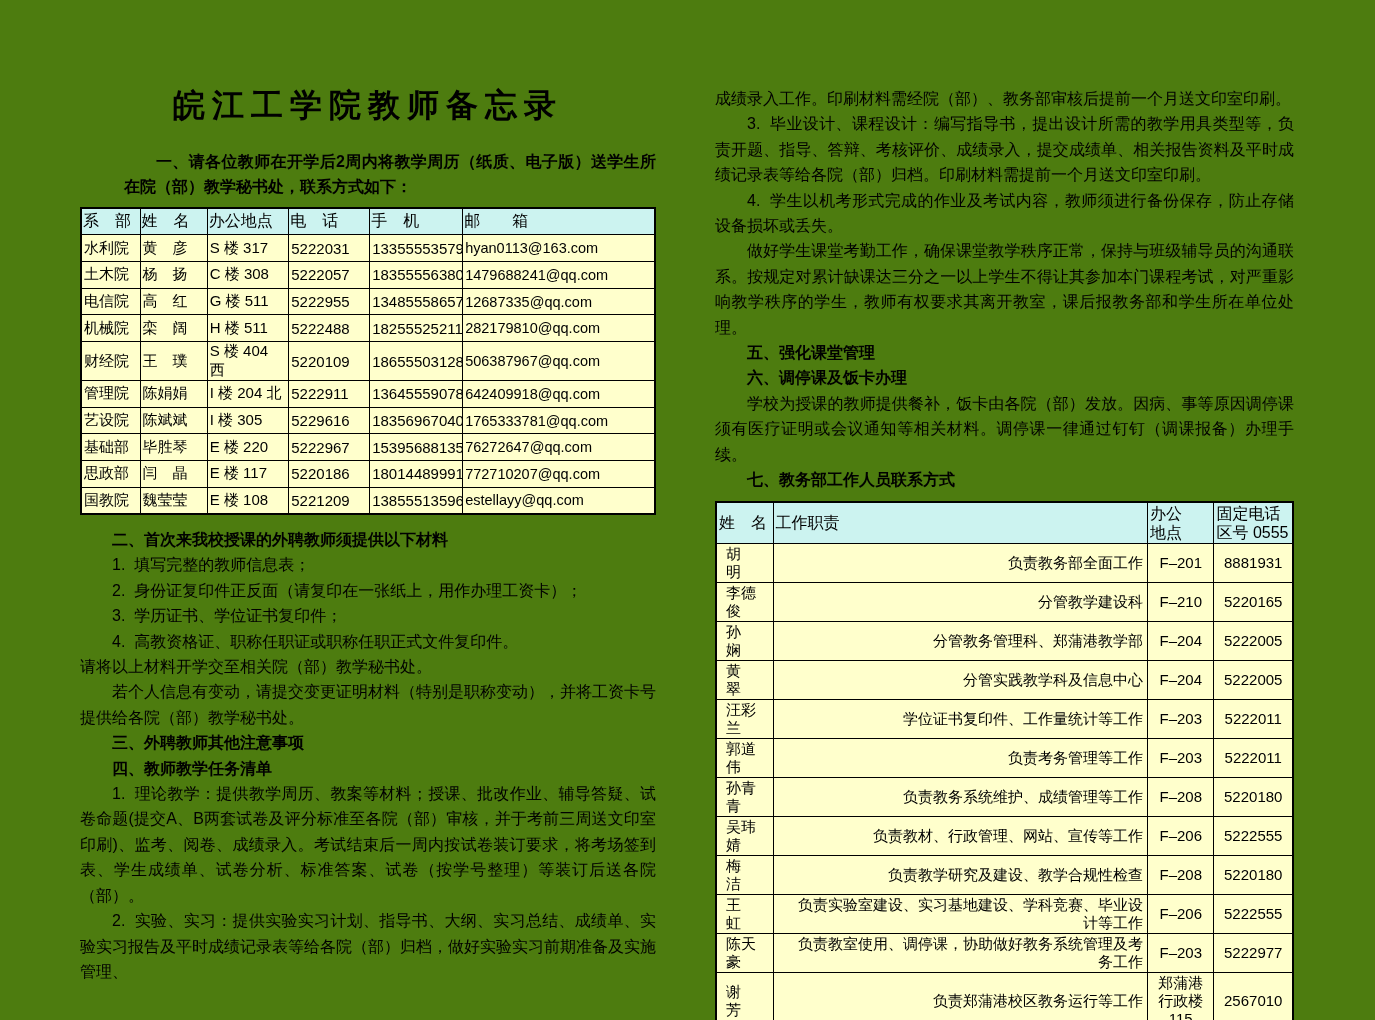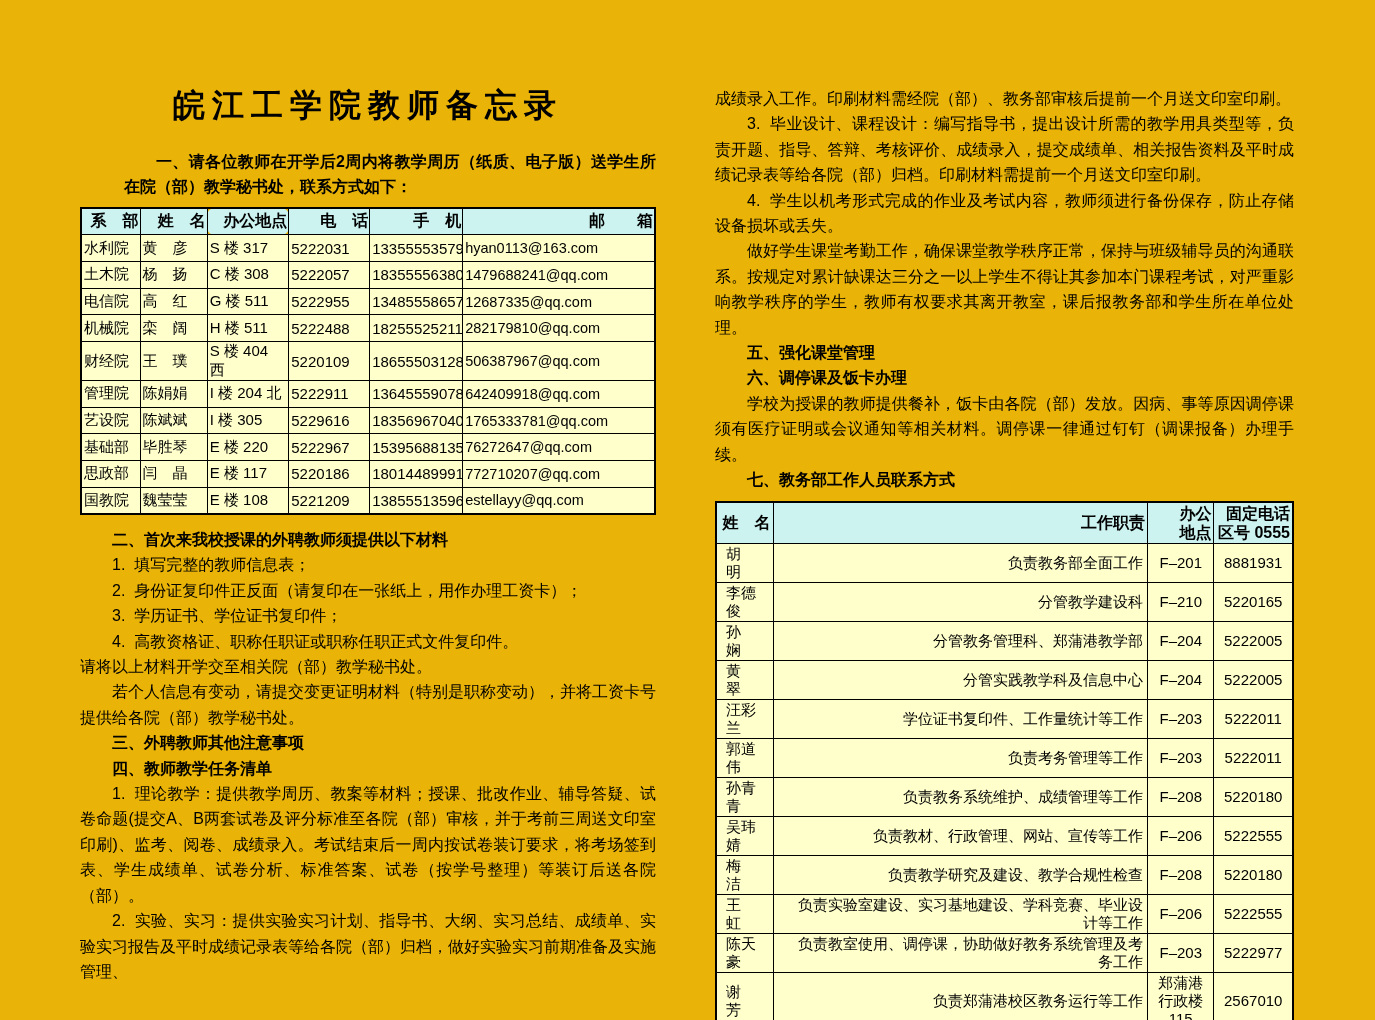"皖江工学院教师备忘录" .page { background: #eab308 -> #4d7c0f }
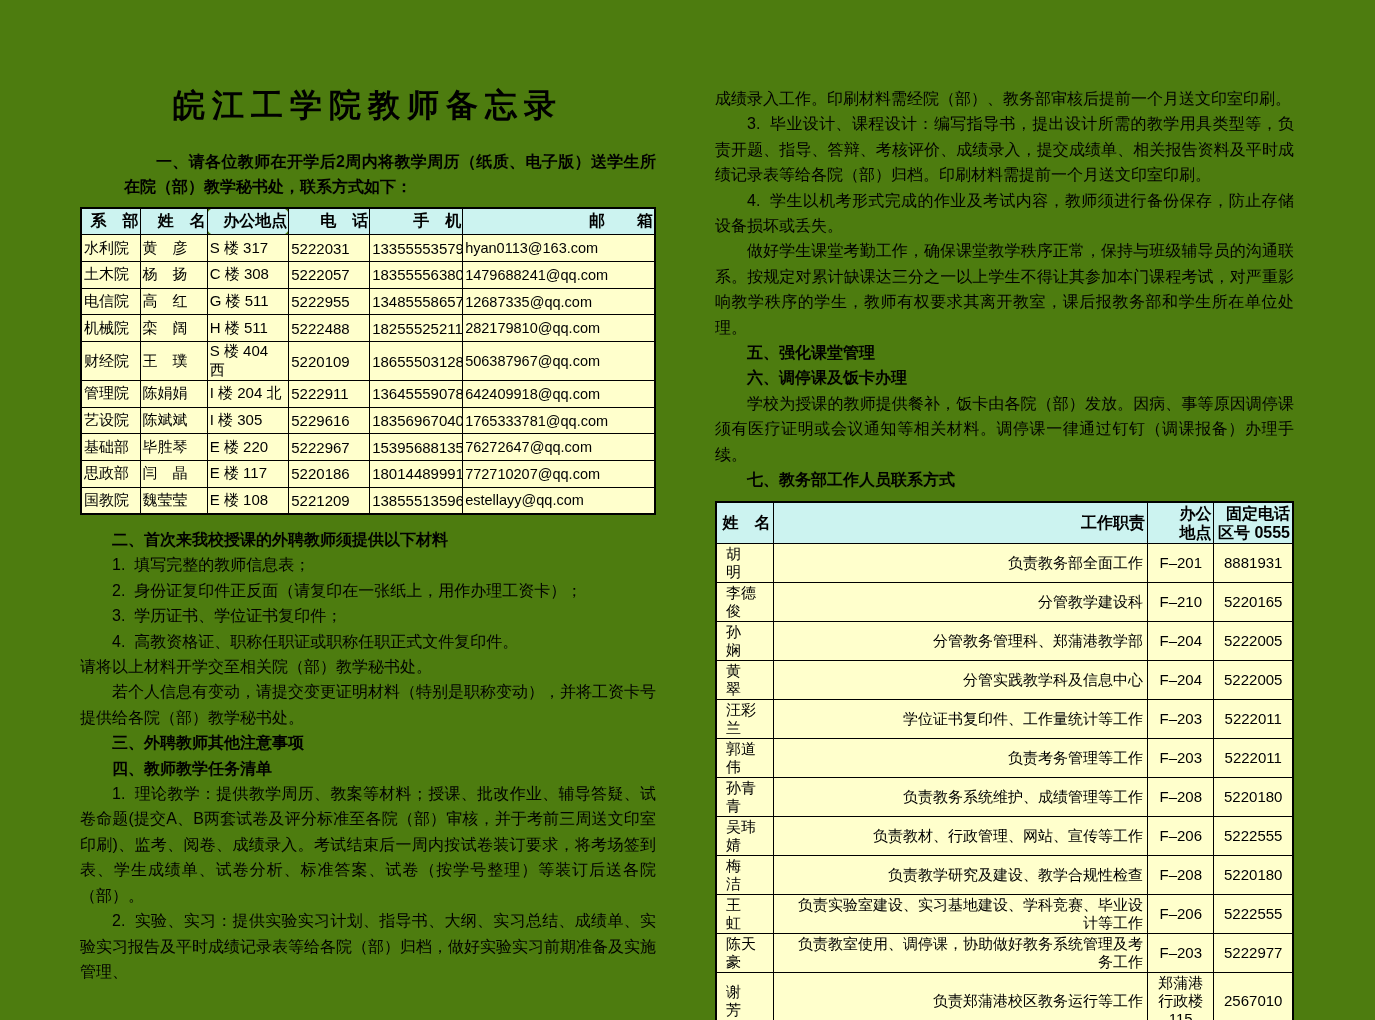"系 部" .tbl th { font-weight: bold -> normal; text-align: right -> left }
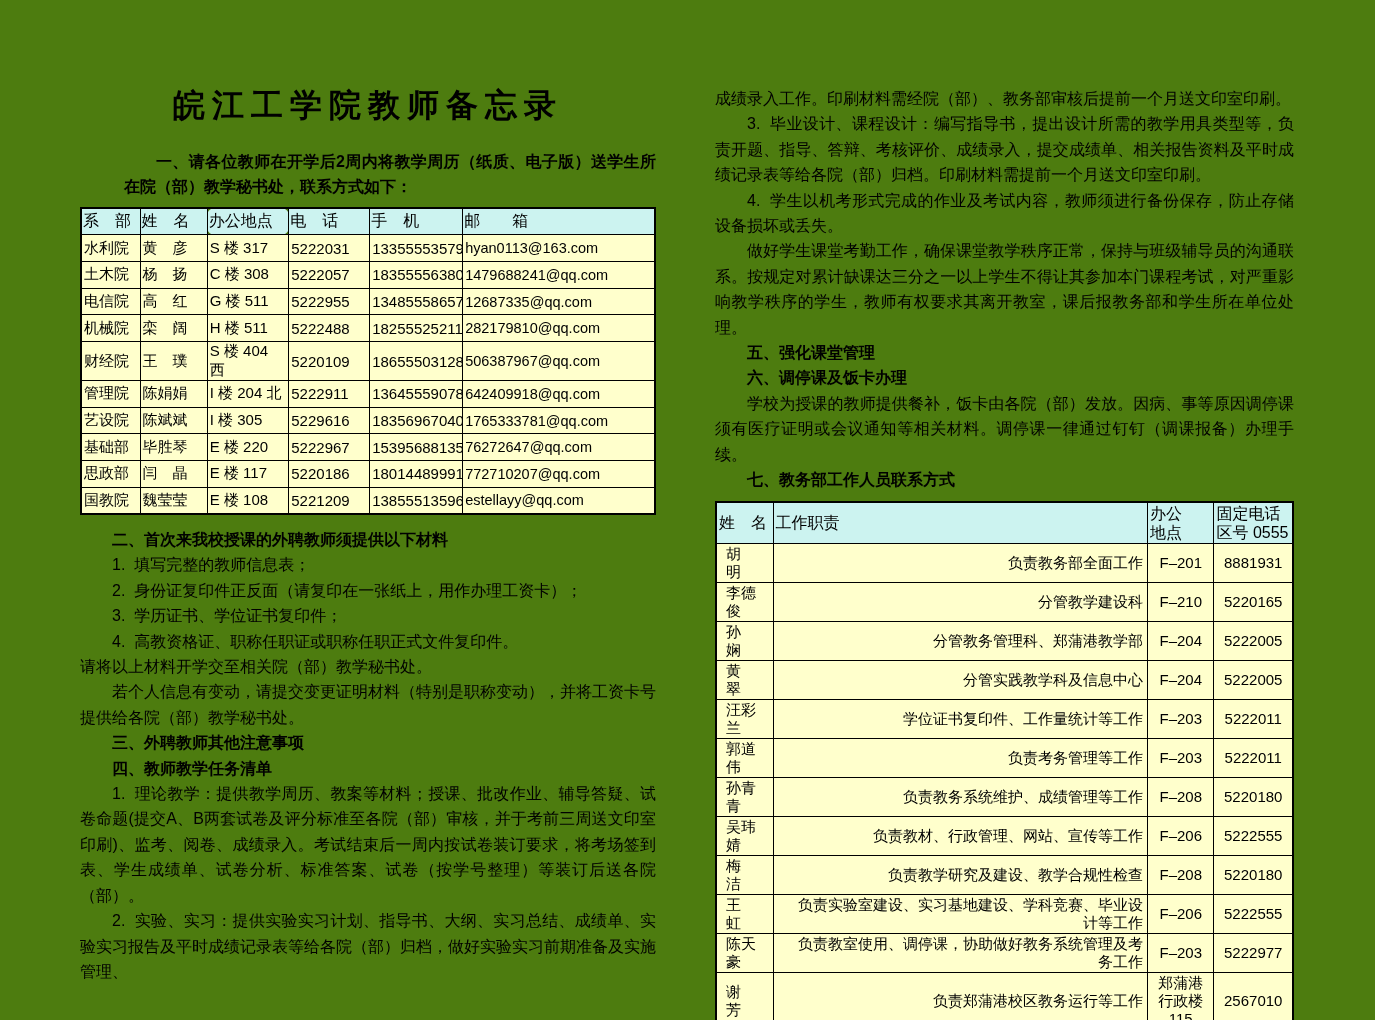"办公地点" .tbl1 th:nth-child(3) { border-radius: 8px -> none }
